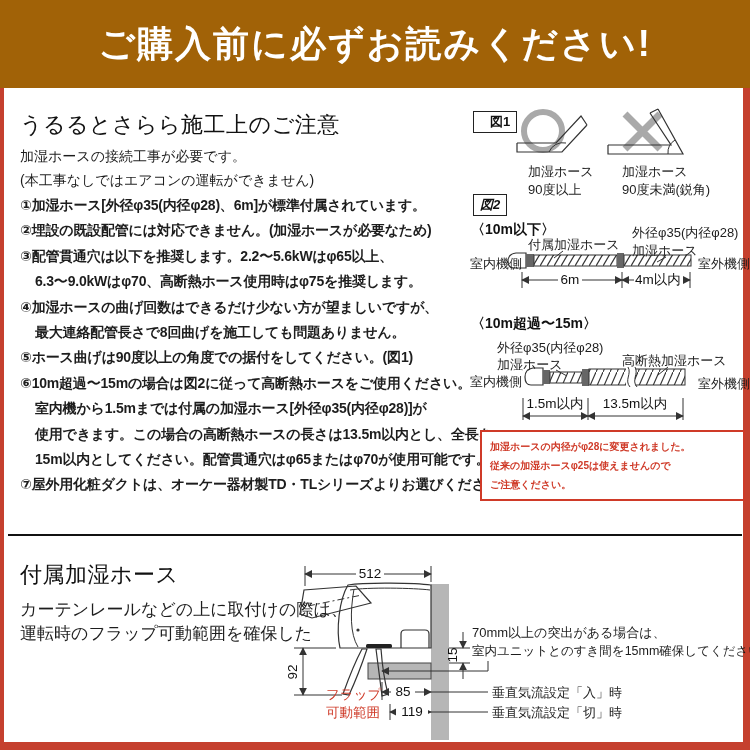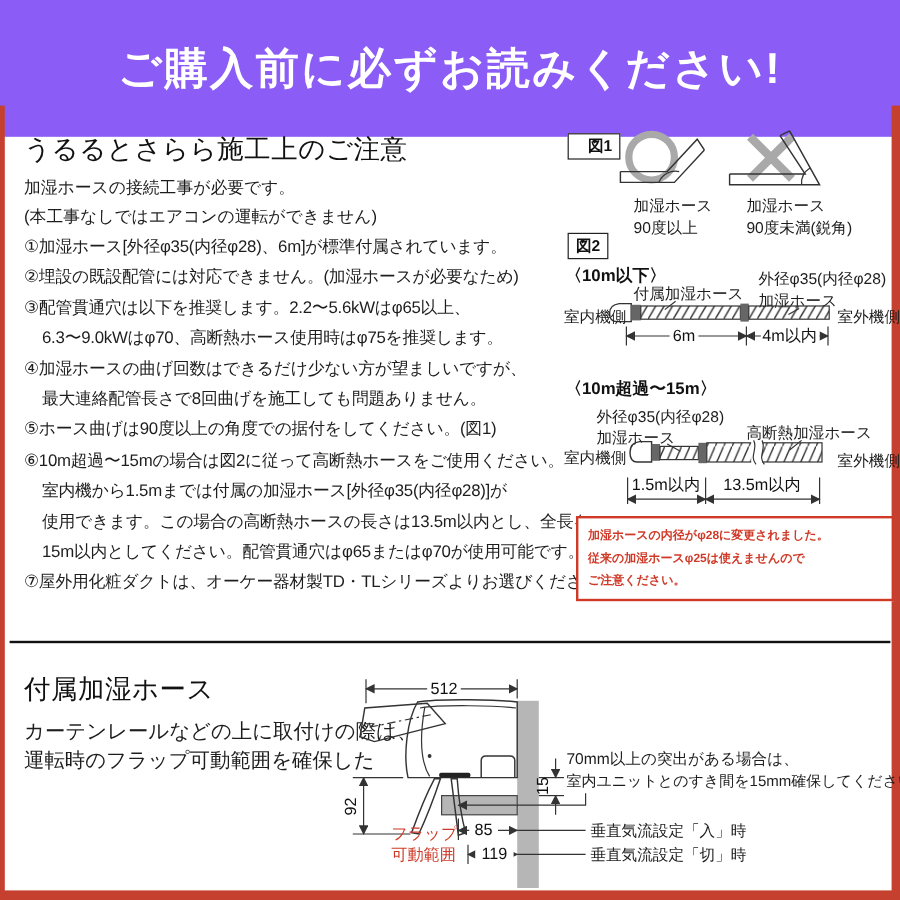"ご購入前に必ずお読みください!" .banner { background: #8b5cf6 -> #a16207; height: 114px -> 88px }
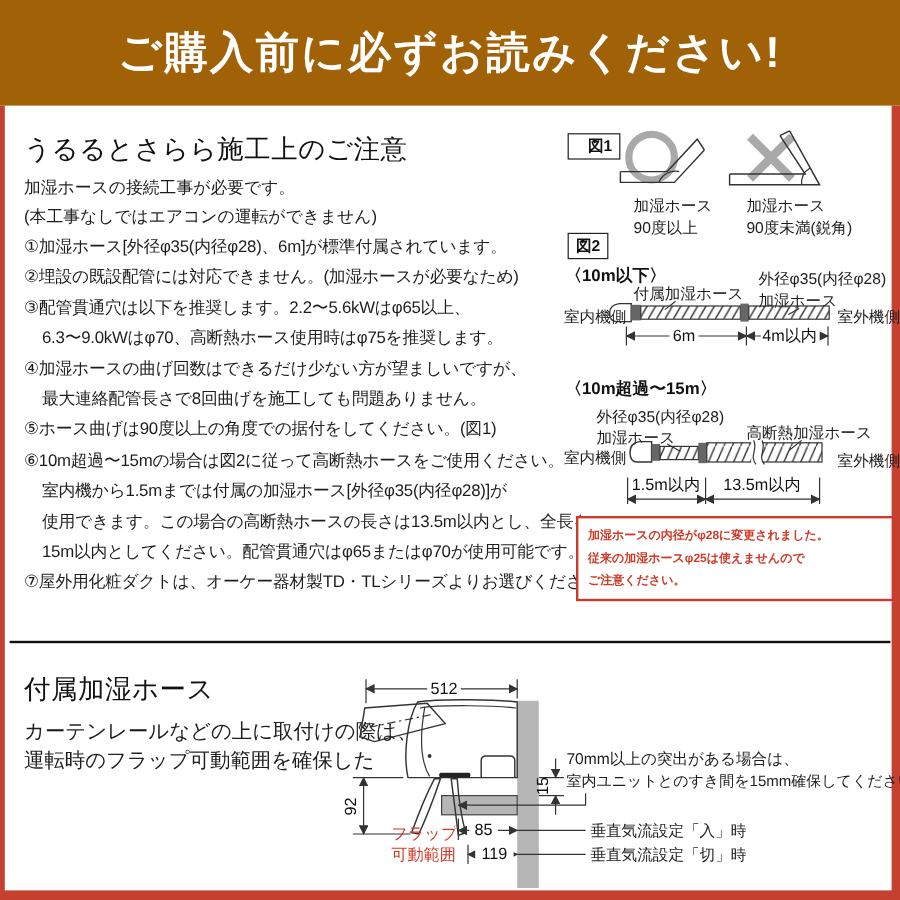"①加湿ホース[外径φ35(内径φ28)、6m]が標準付属されています。" .note-line { font-weight: none -> bold }
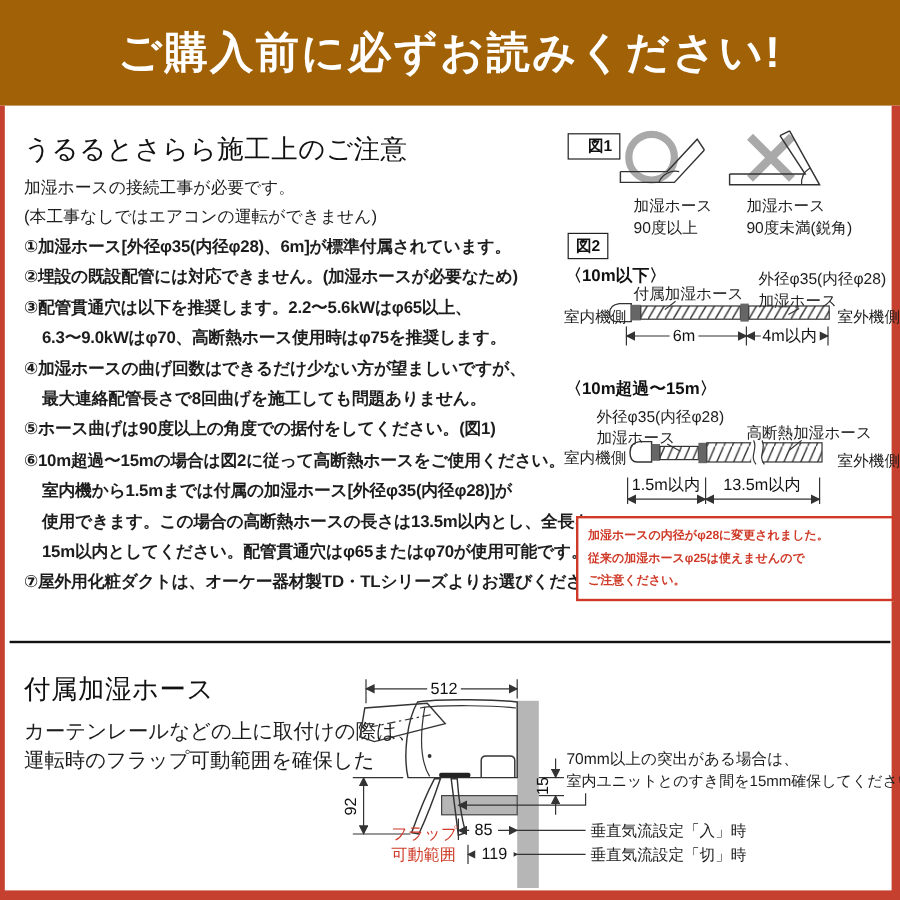"図2" div.abs { font-style: none -> italic }
